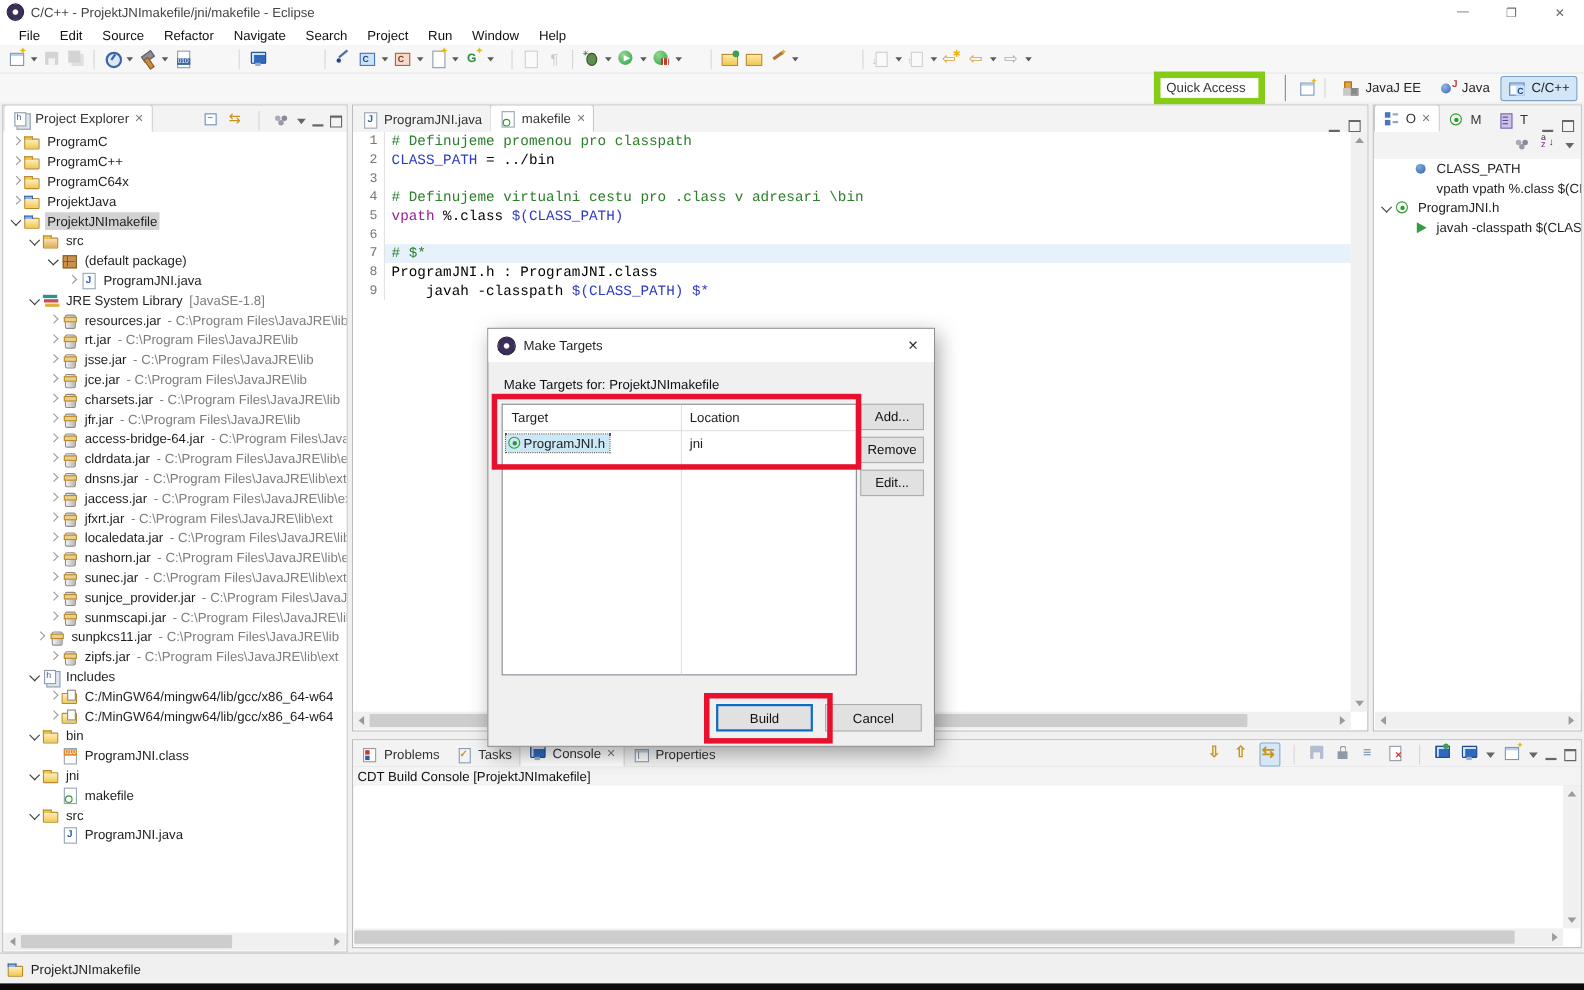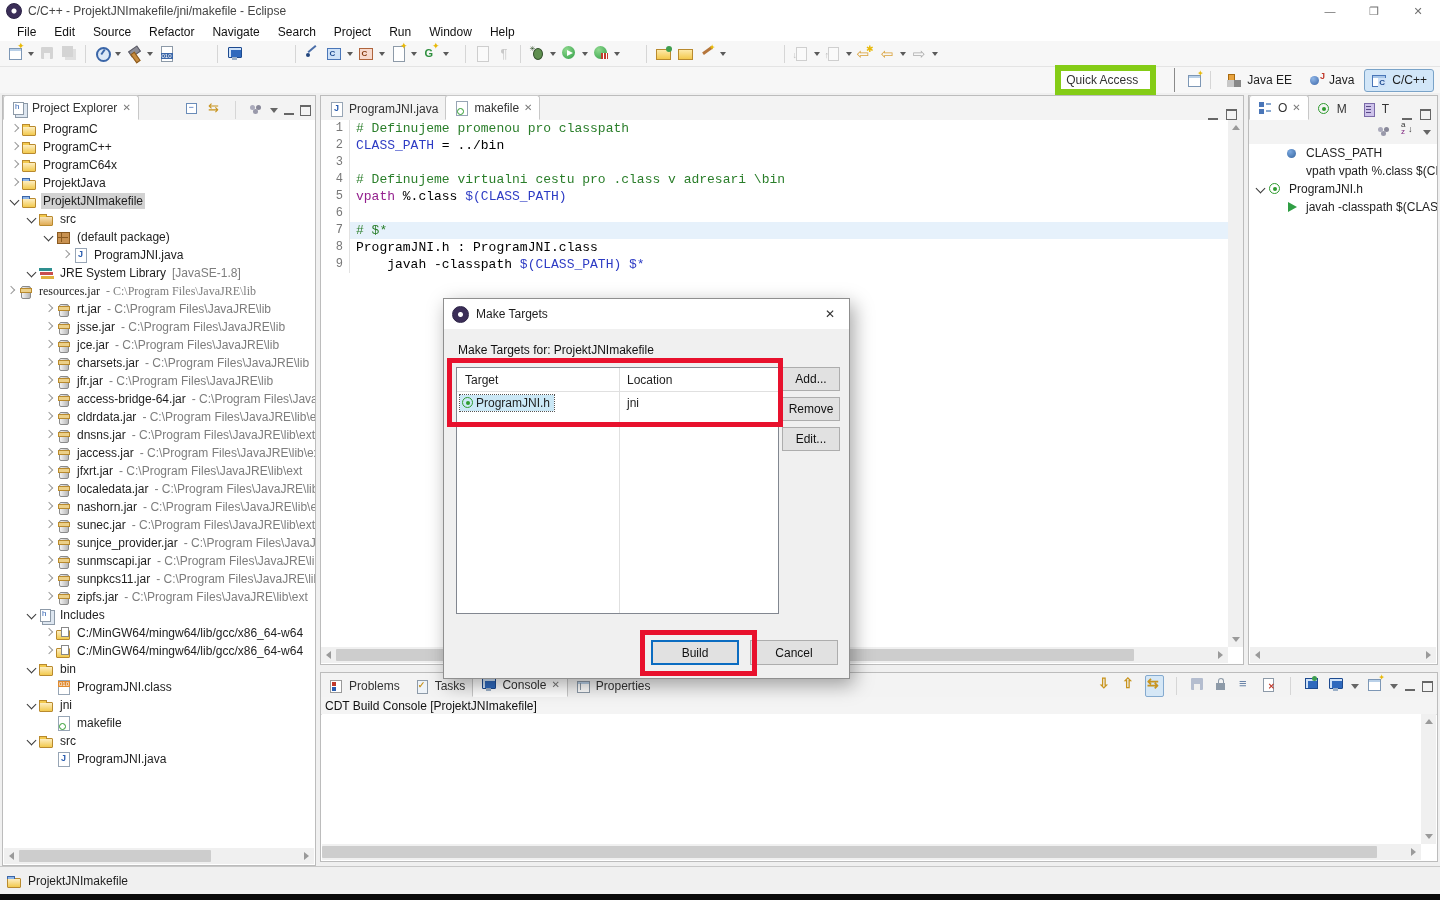"Java EE" span { text: Java -> JavaJ }
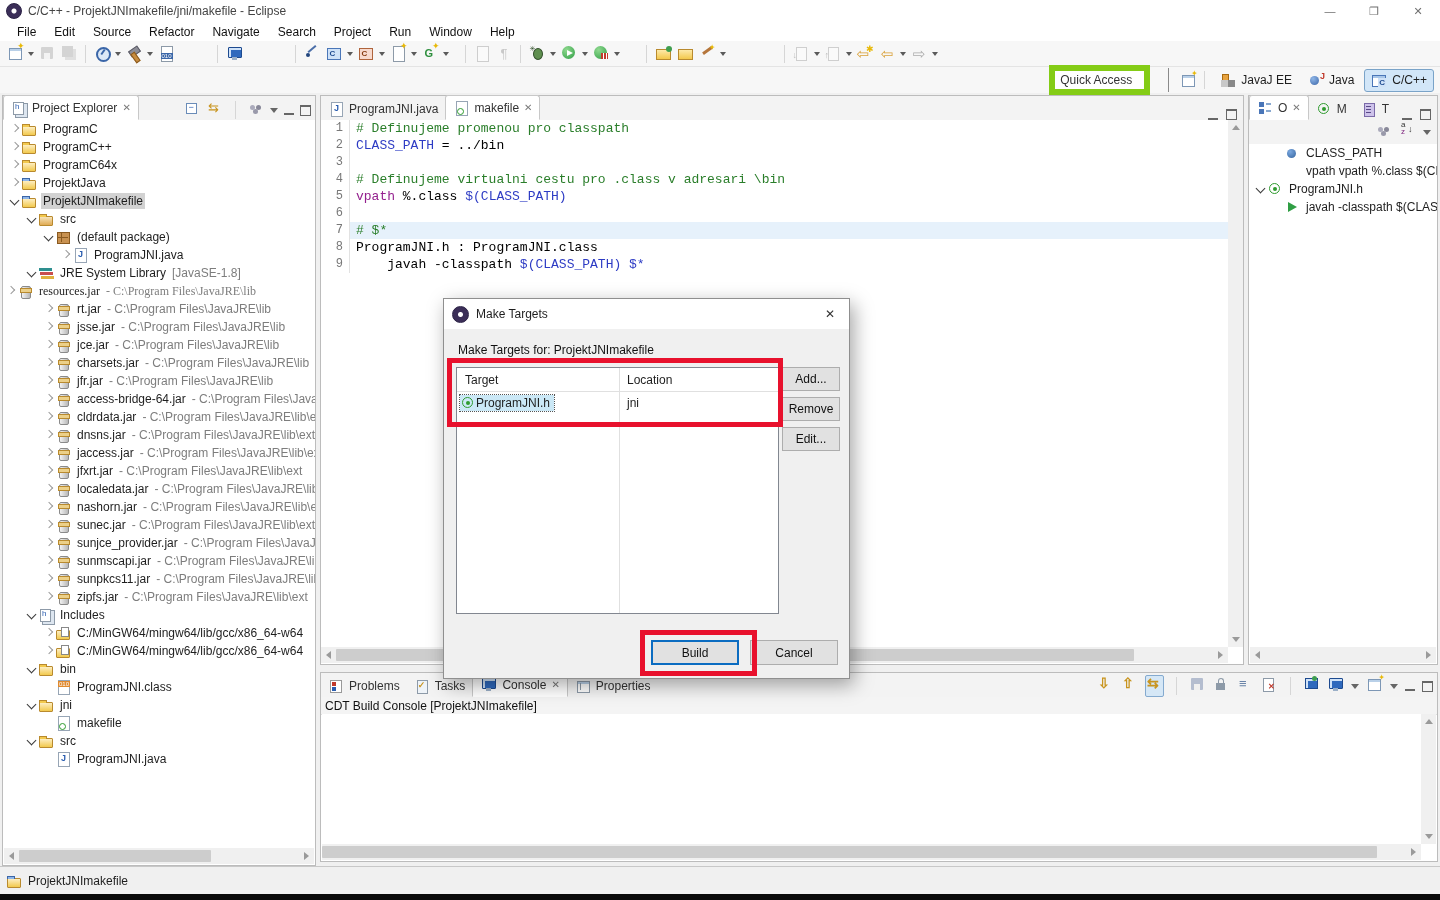"resources.jar" div.trow { font-family: Liberation Serif, serif -> none; padding-left: none -> 38px }
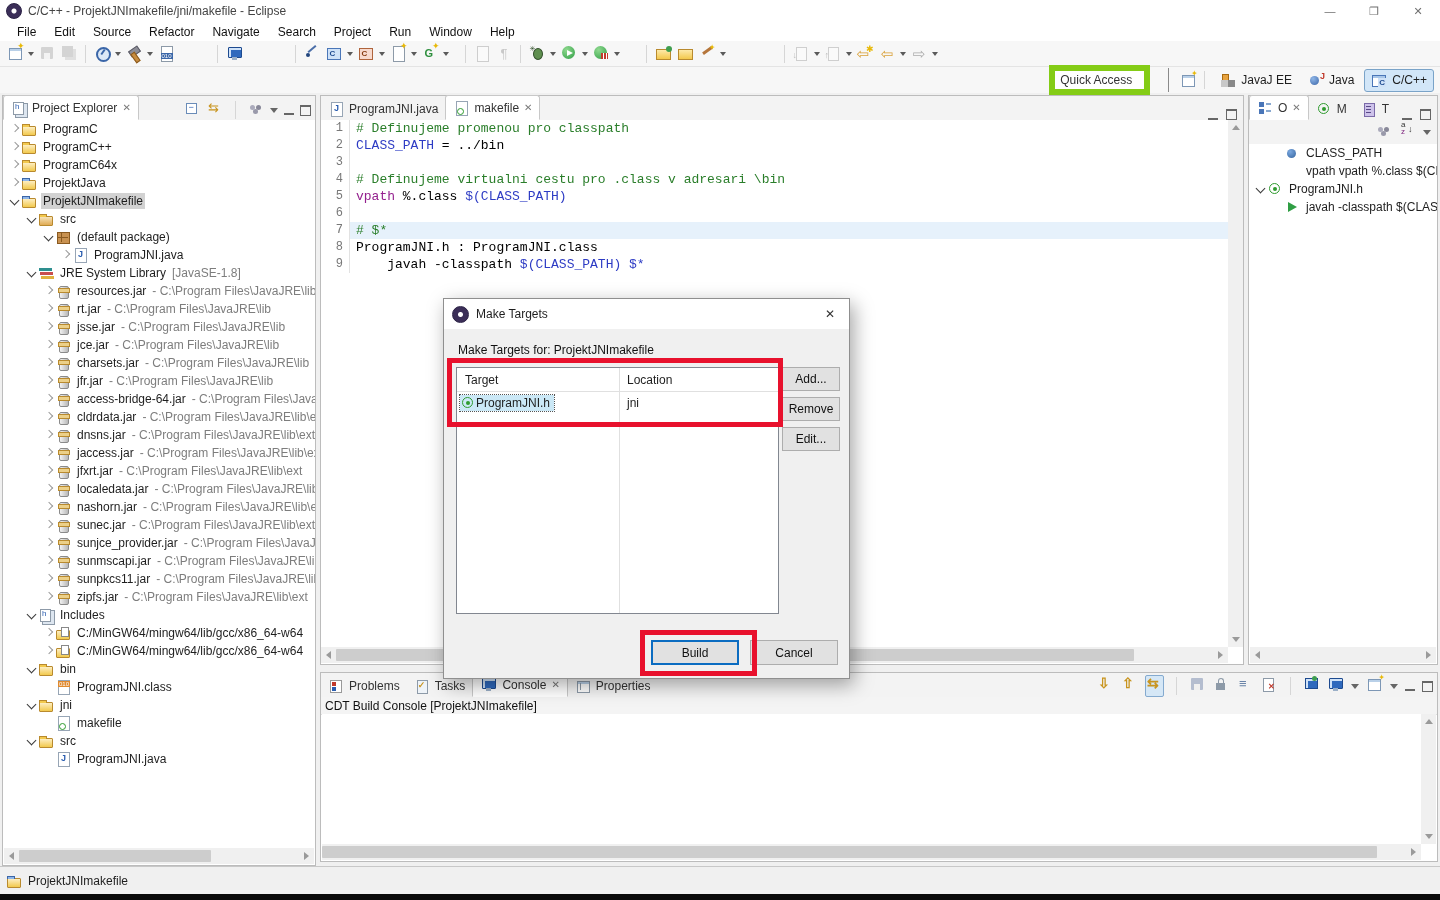"sunpkcs11.jar" div.trow { padding-left: 38px -> 26px }
